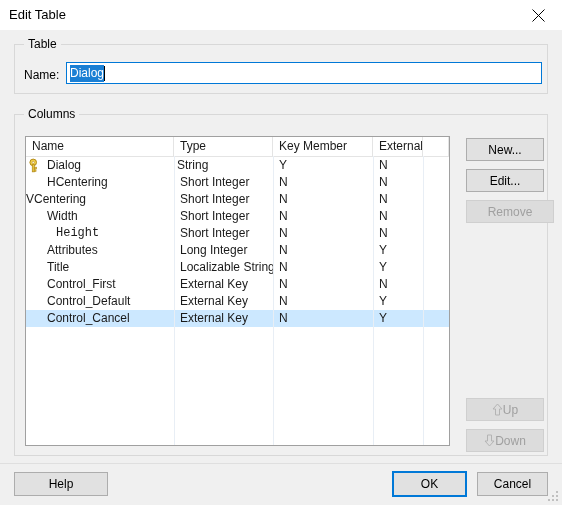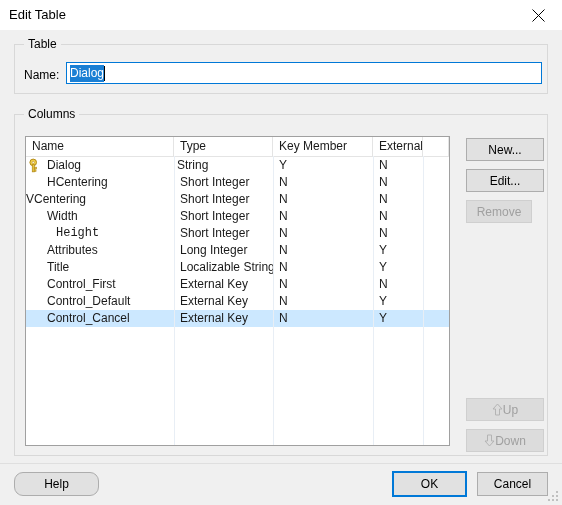"Remove" #btn-remove { width: 66px -> 88px }
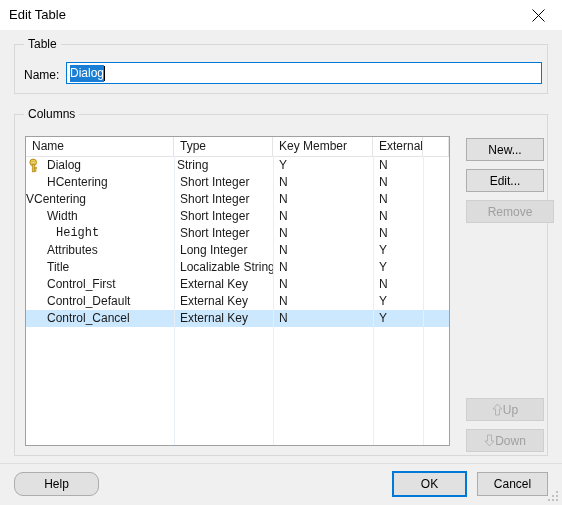"Help" #btn-help { border-radius: 9px -> none; width: 85px -> 94px }
